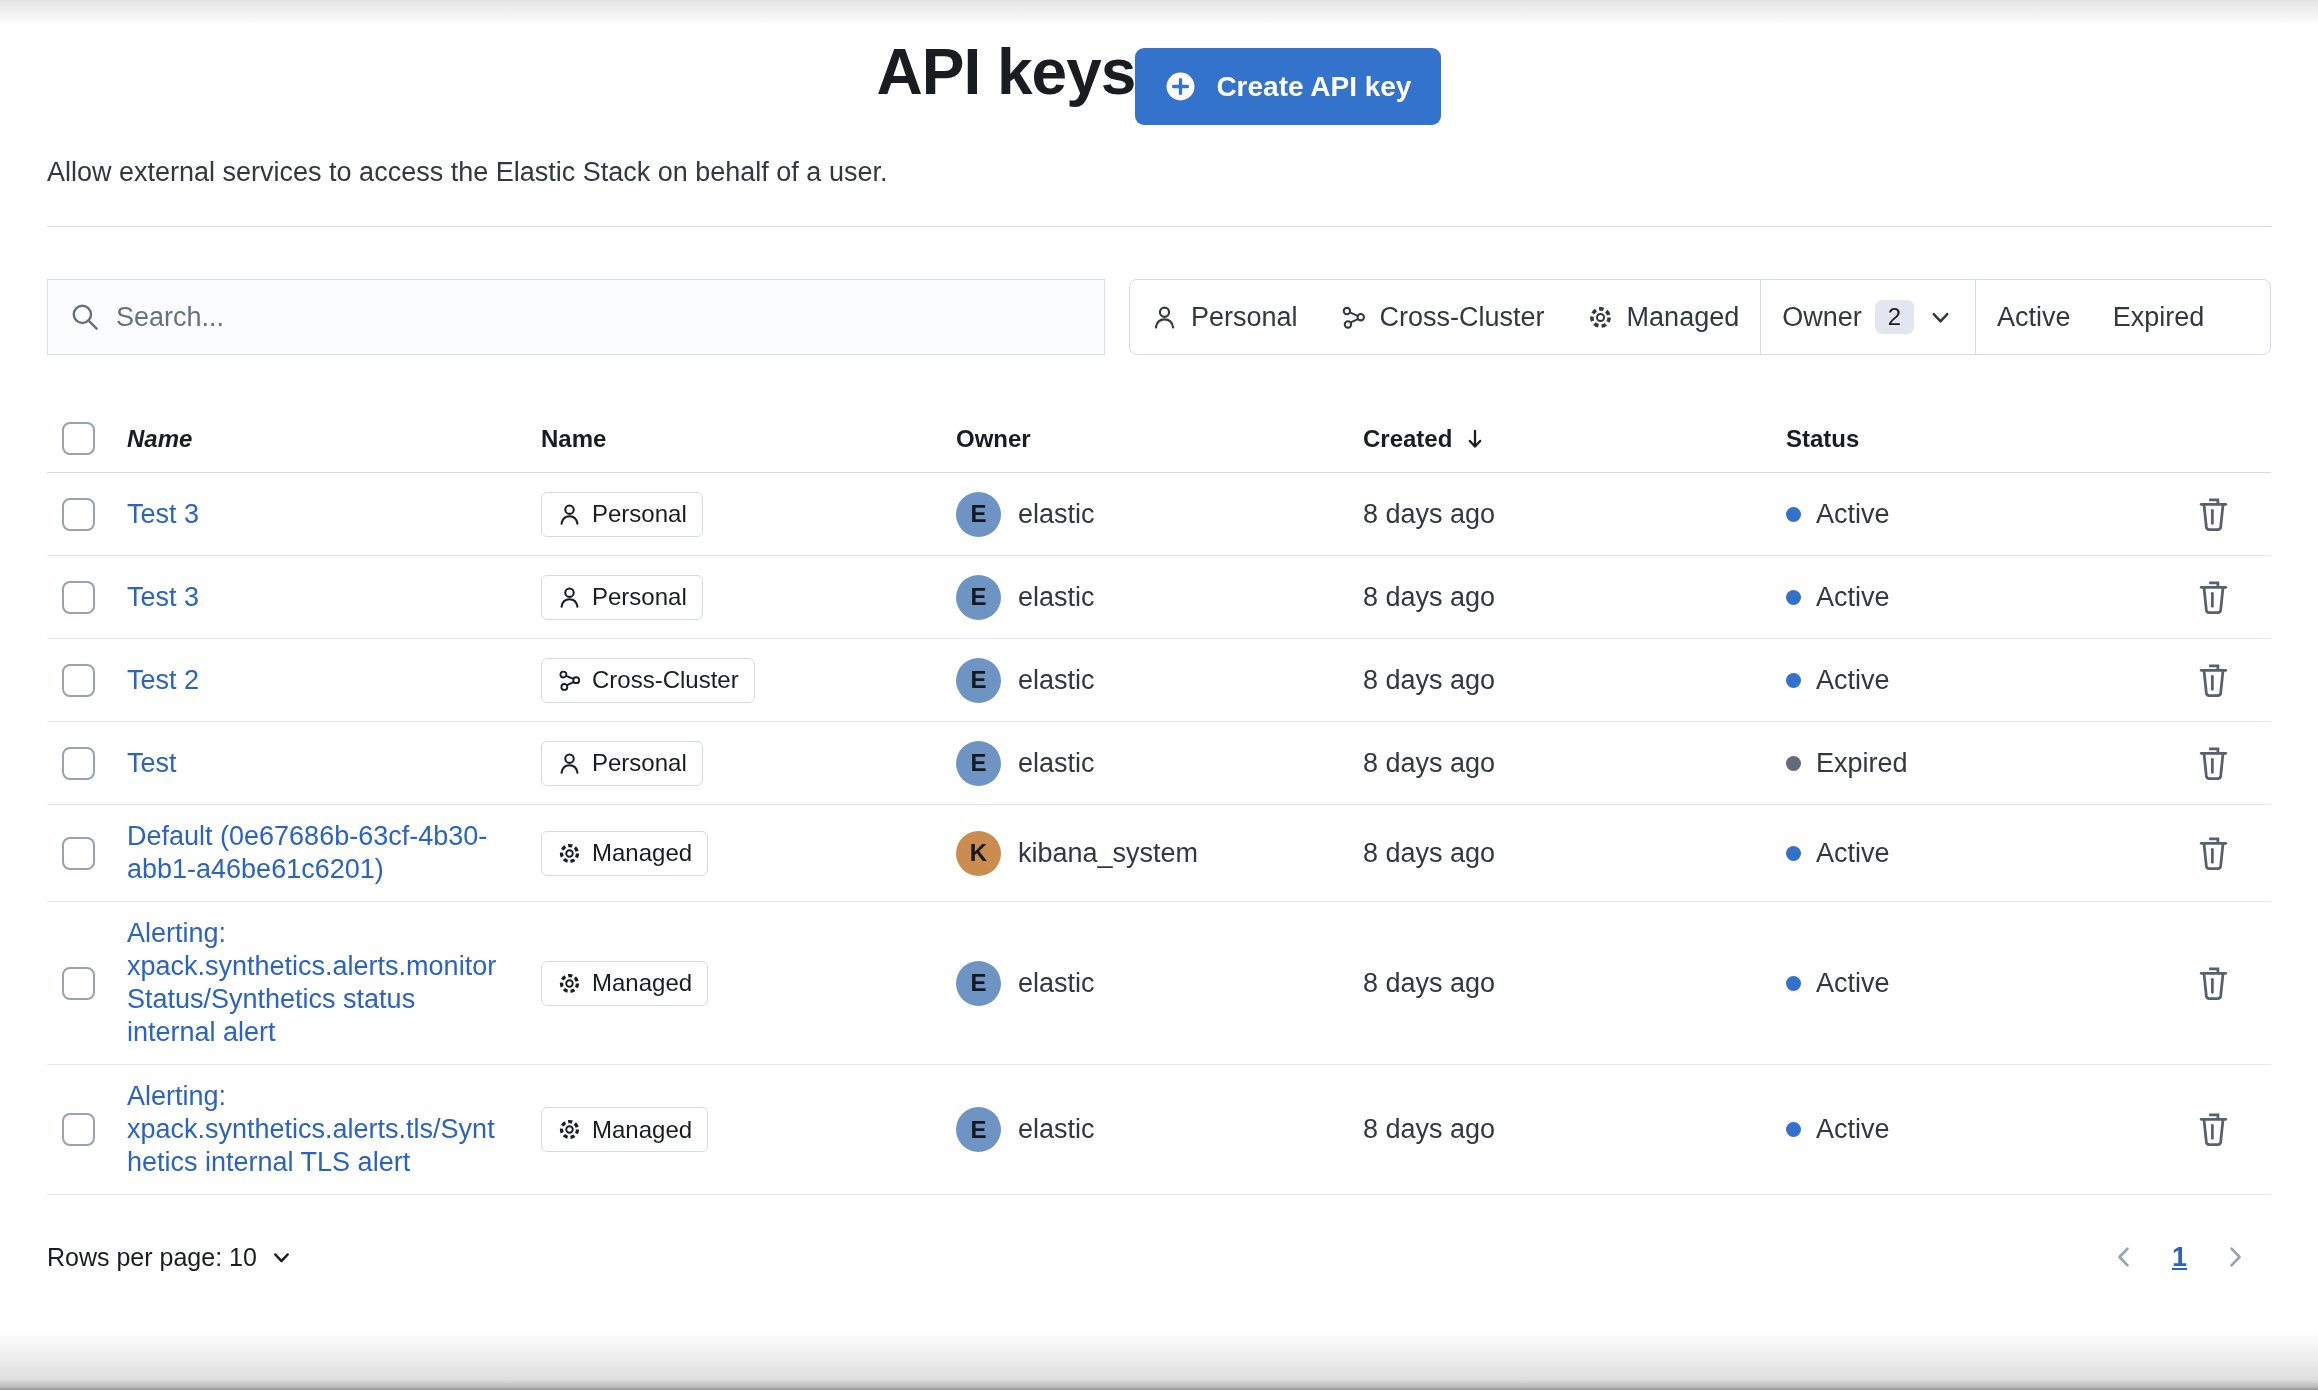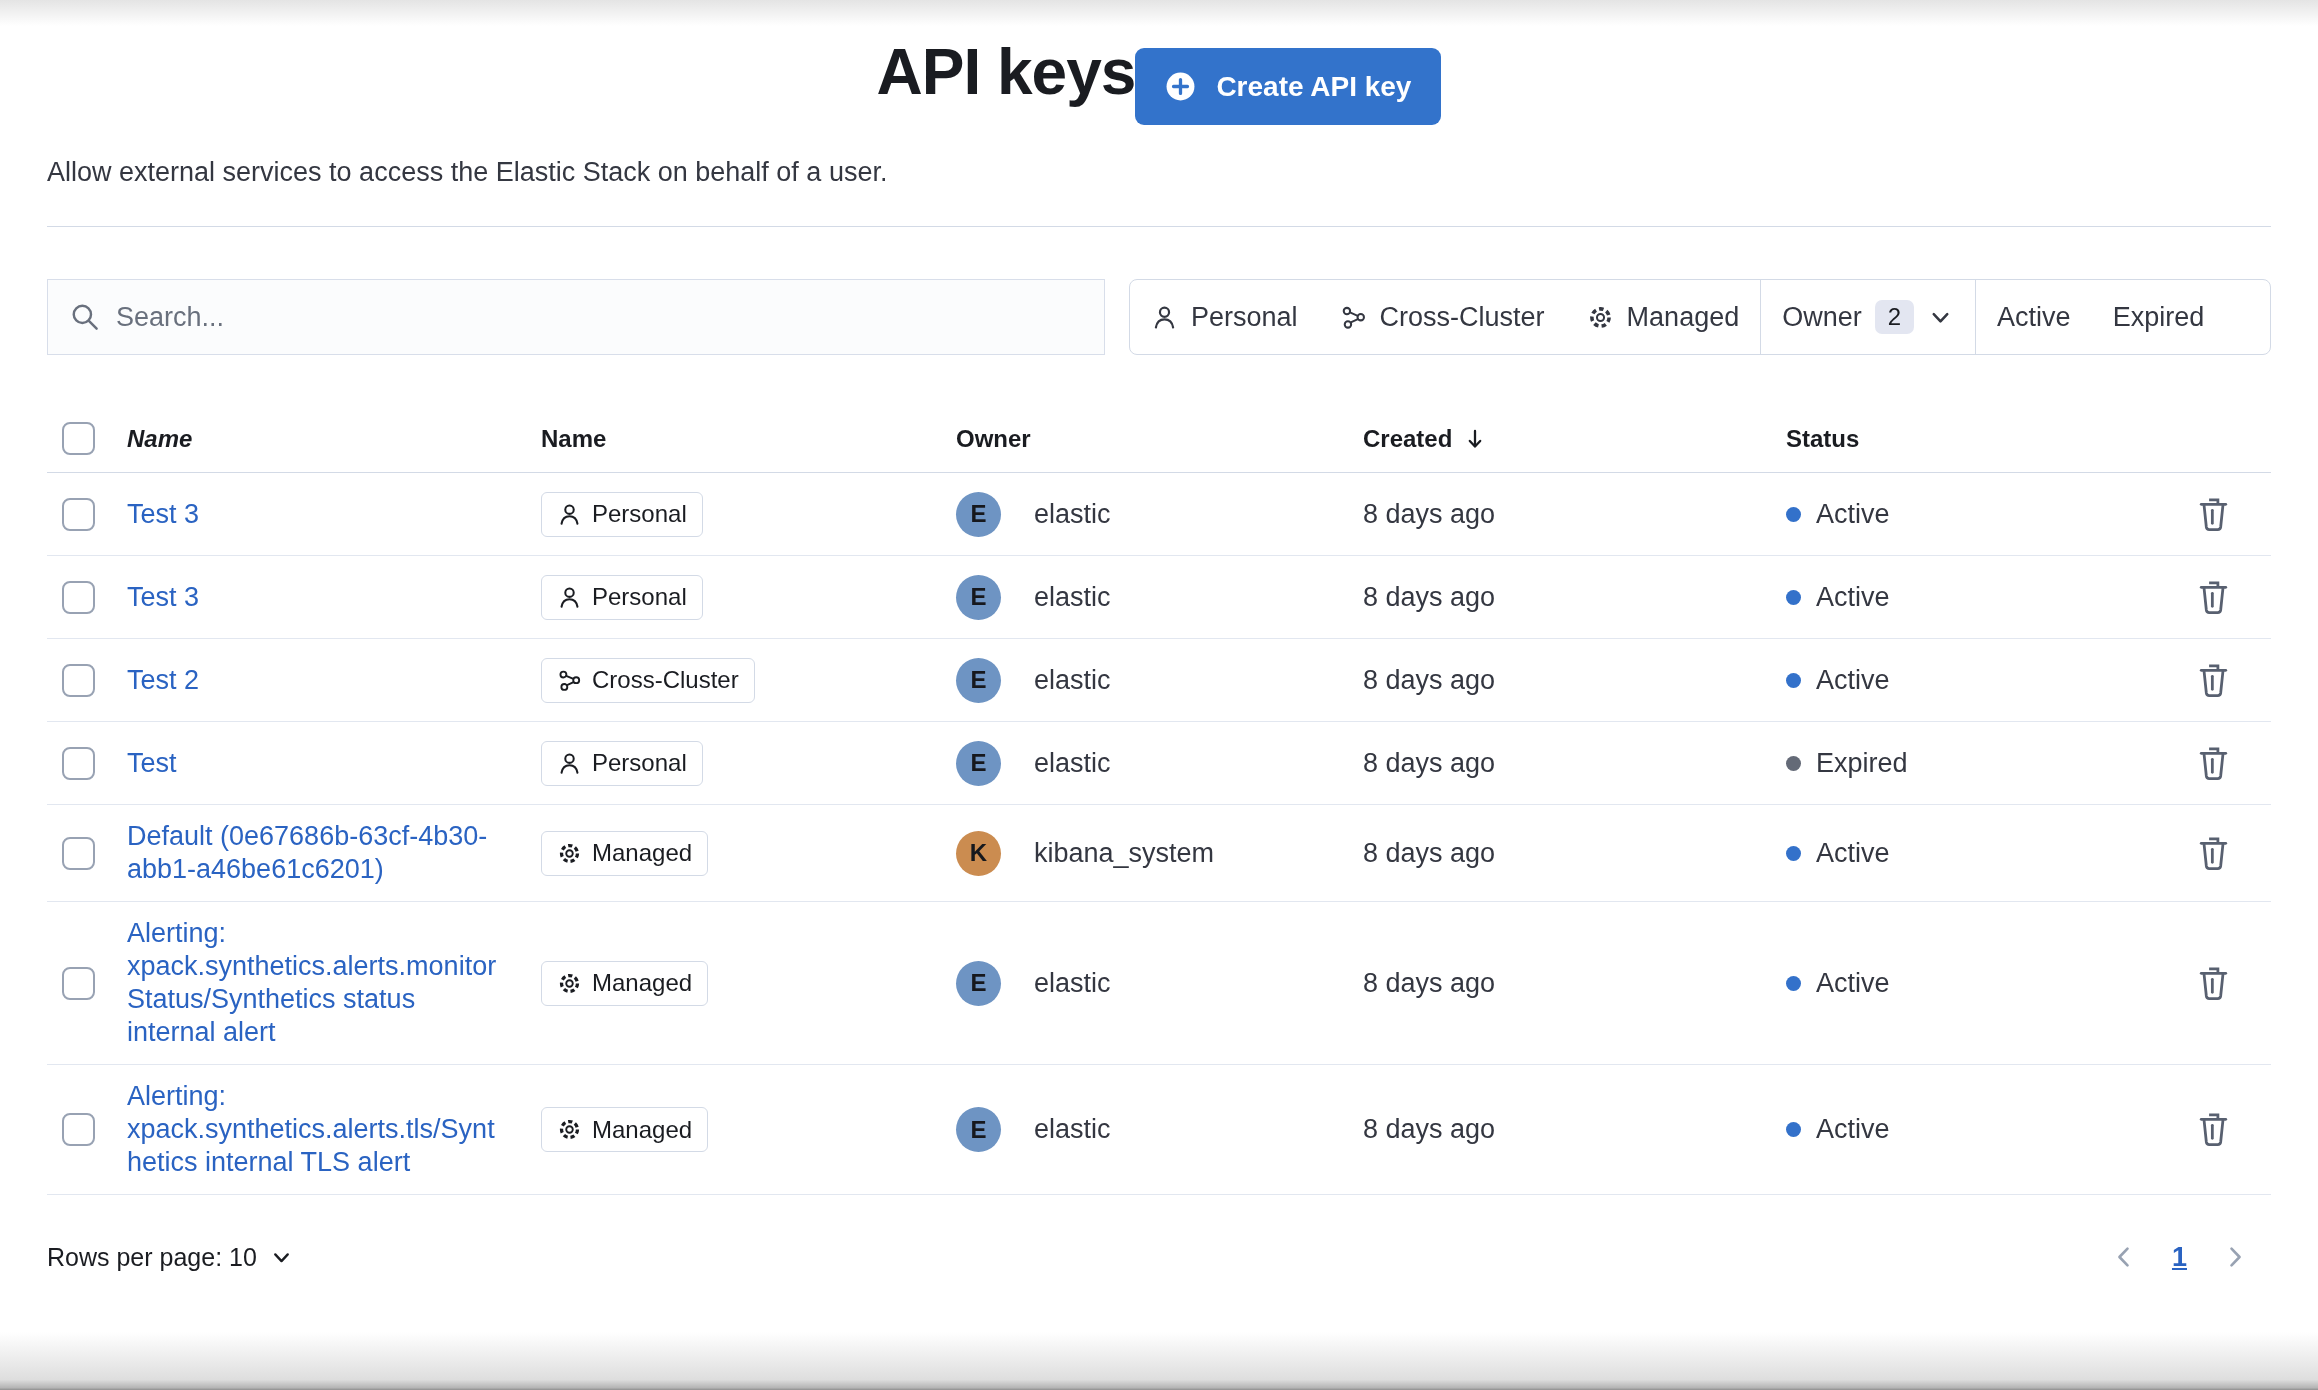"elastic" .owner-name { margin-left: 16px -> none }
